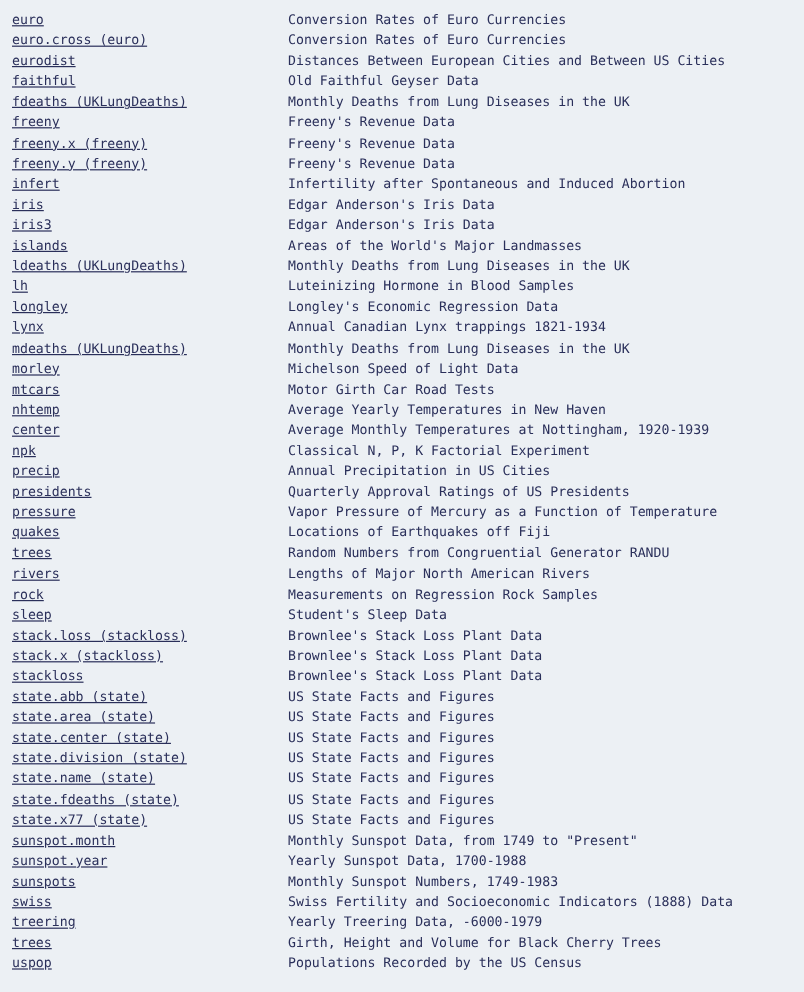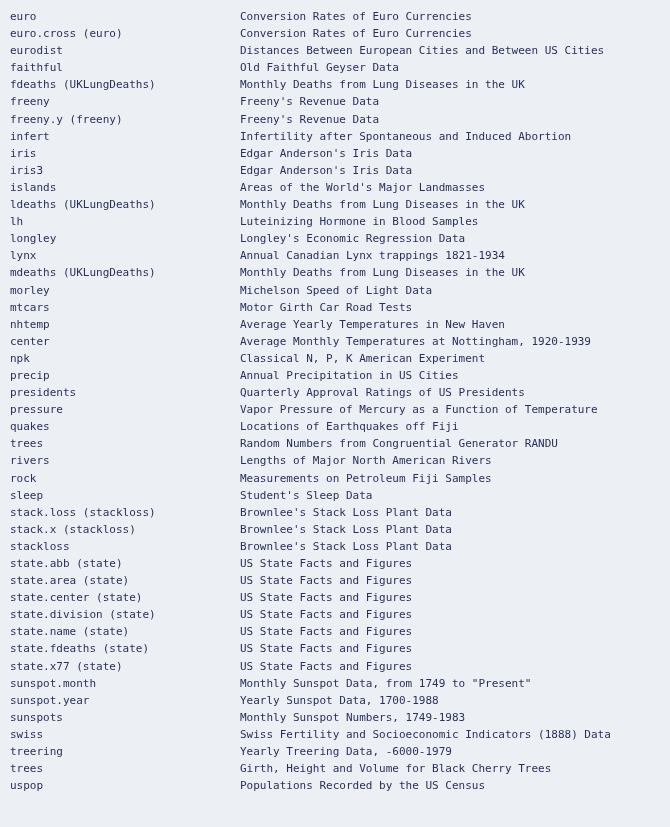"euro" .name { text-decoration: none -> underline }
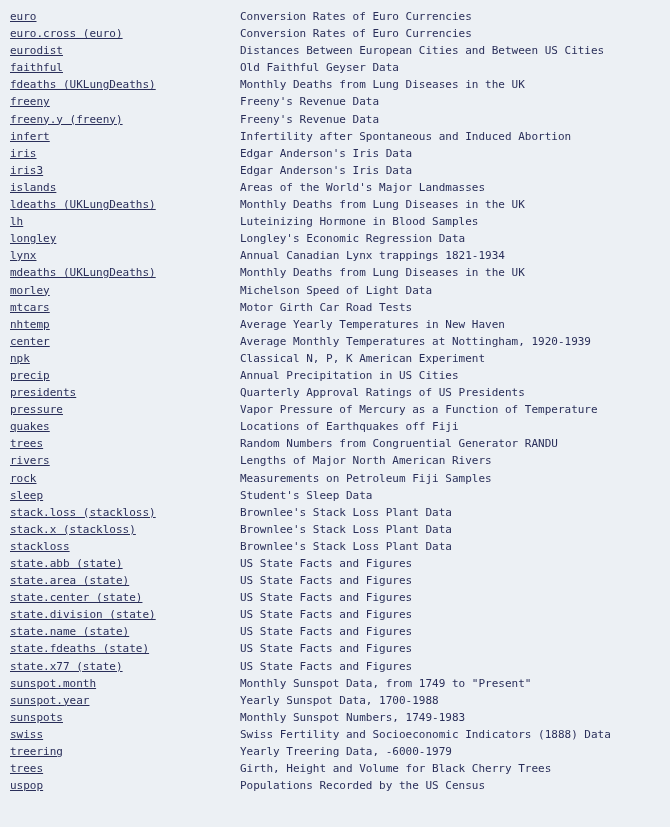"freeny.x (freeny) Freeny's Revenue Data" div.row { html: none -> <div><span>freeny.x (freeny)</span><span>Freeny's Revenue Data</span></div> }
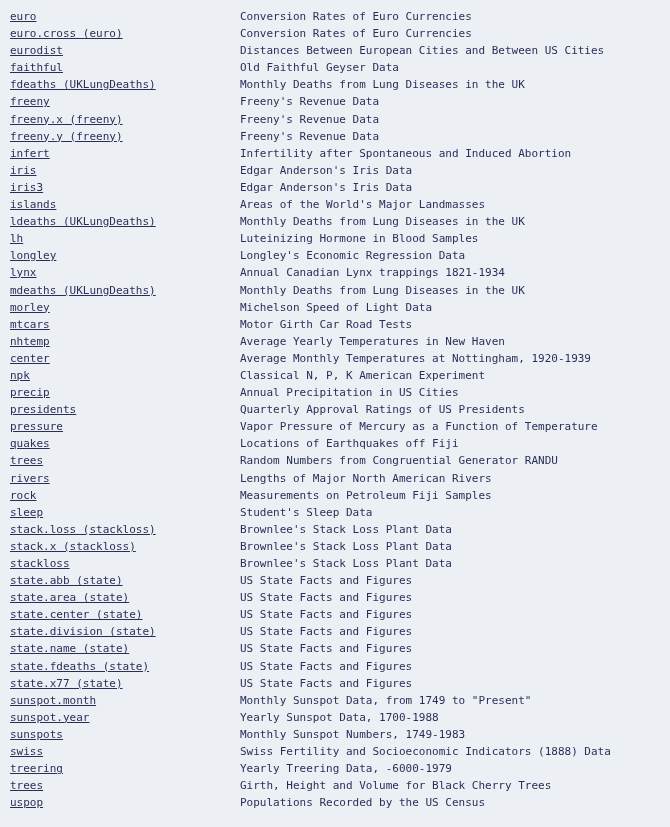"Classical N, P, K American" span.desc { text: American -> Factorial }
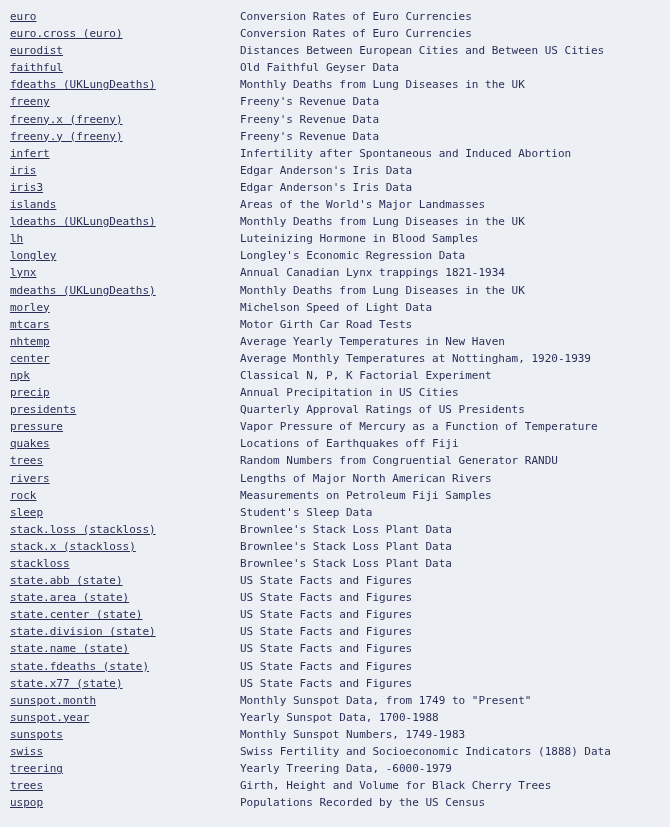"Measurements on Petroleum Fiji Samples" span.desc { text: Petroleum Fiji -> Regression Rock }
